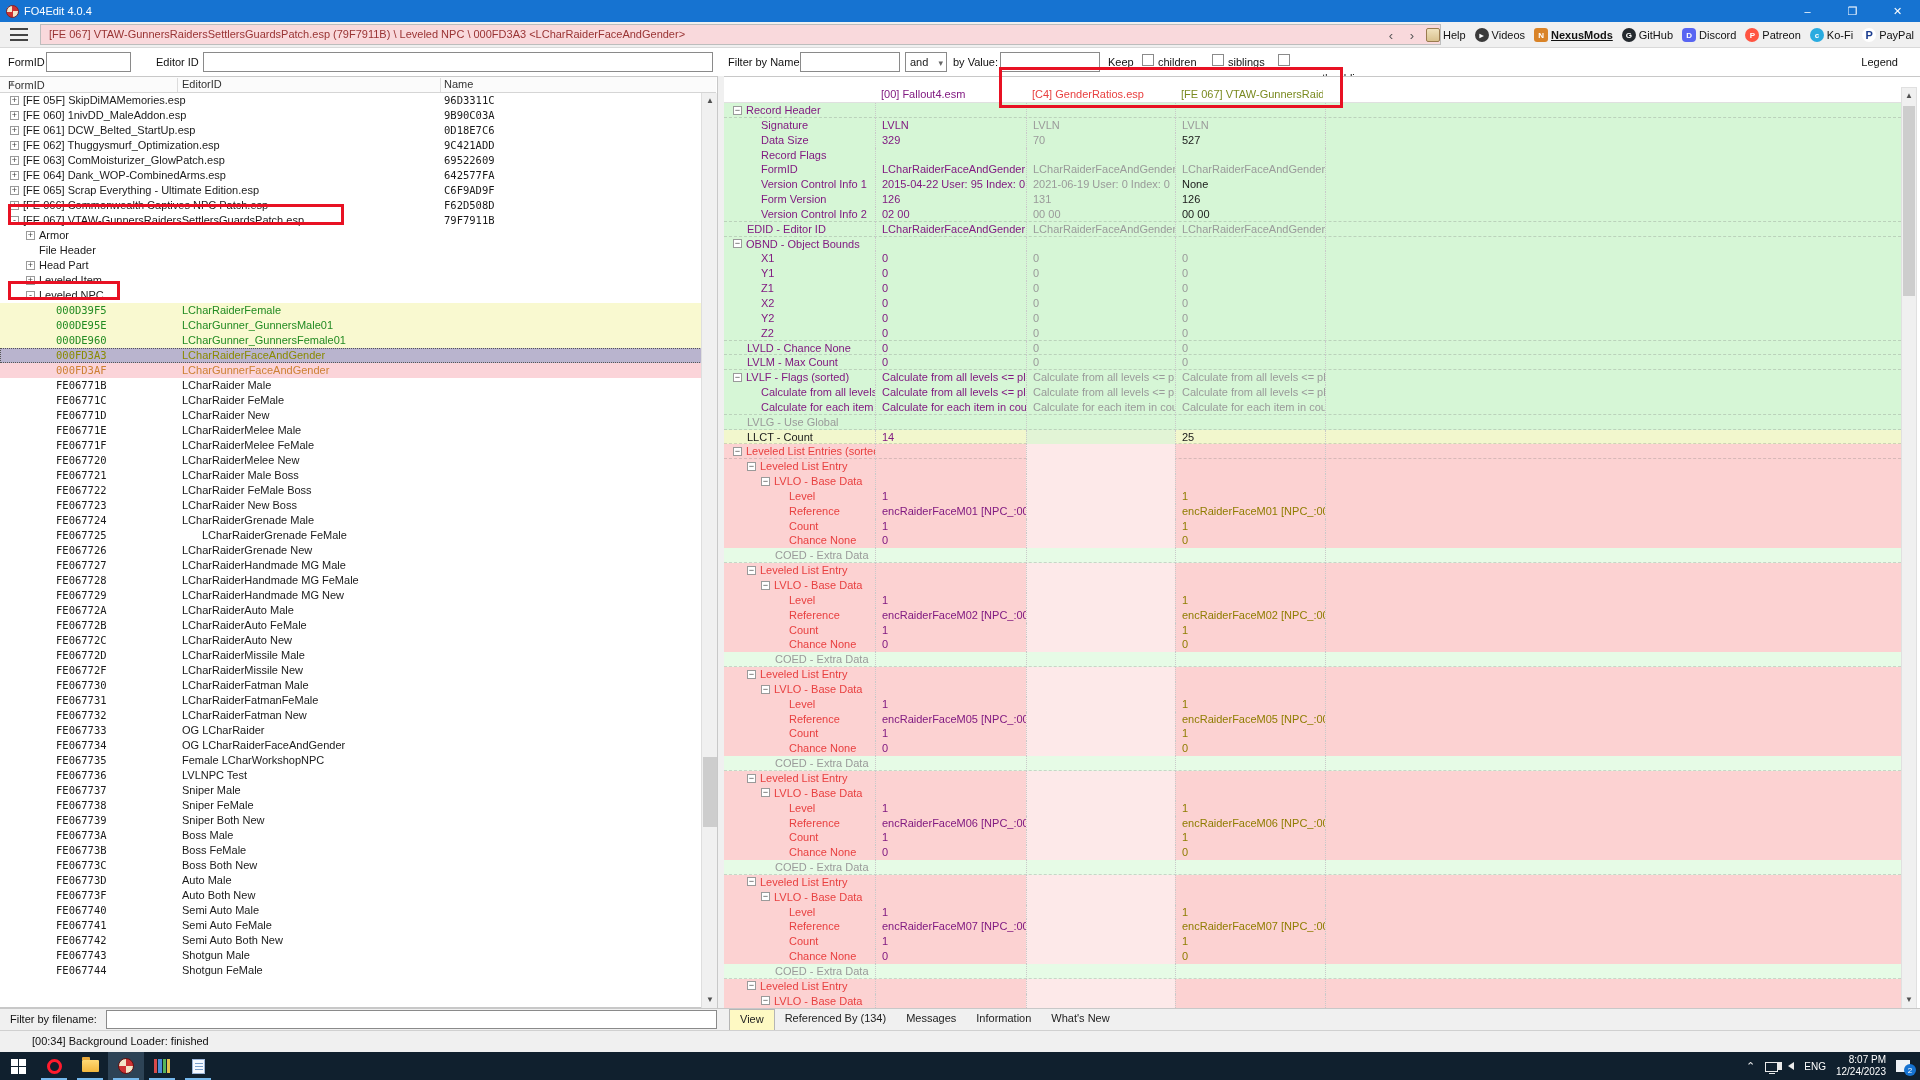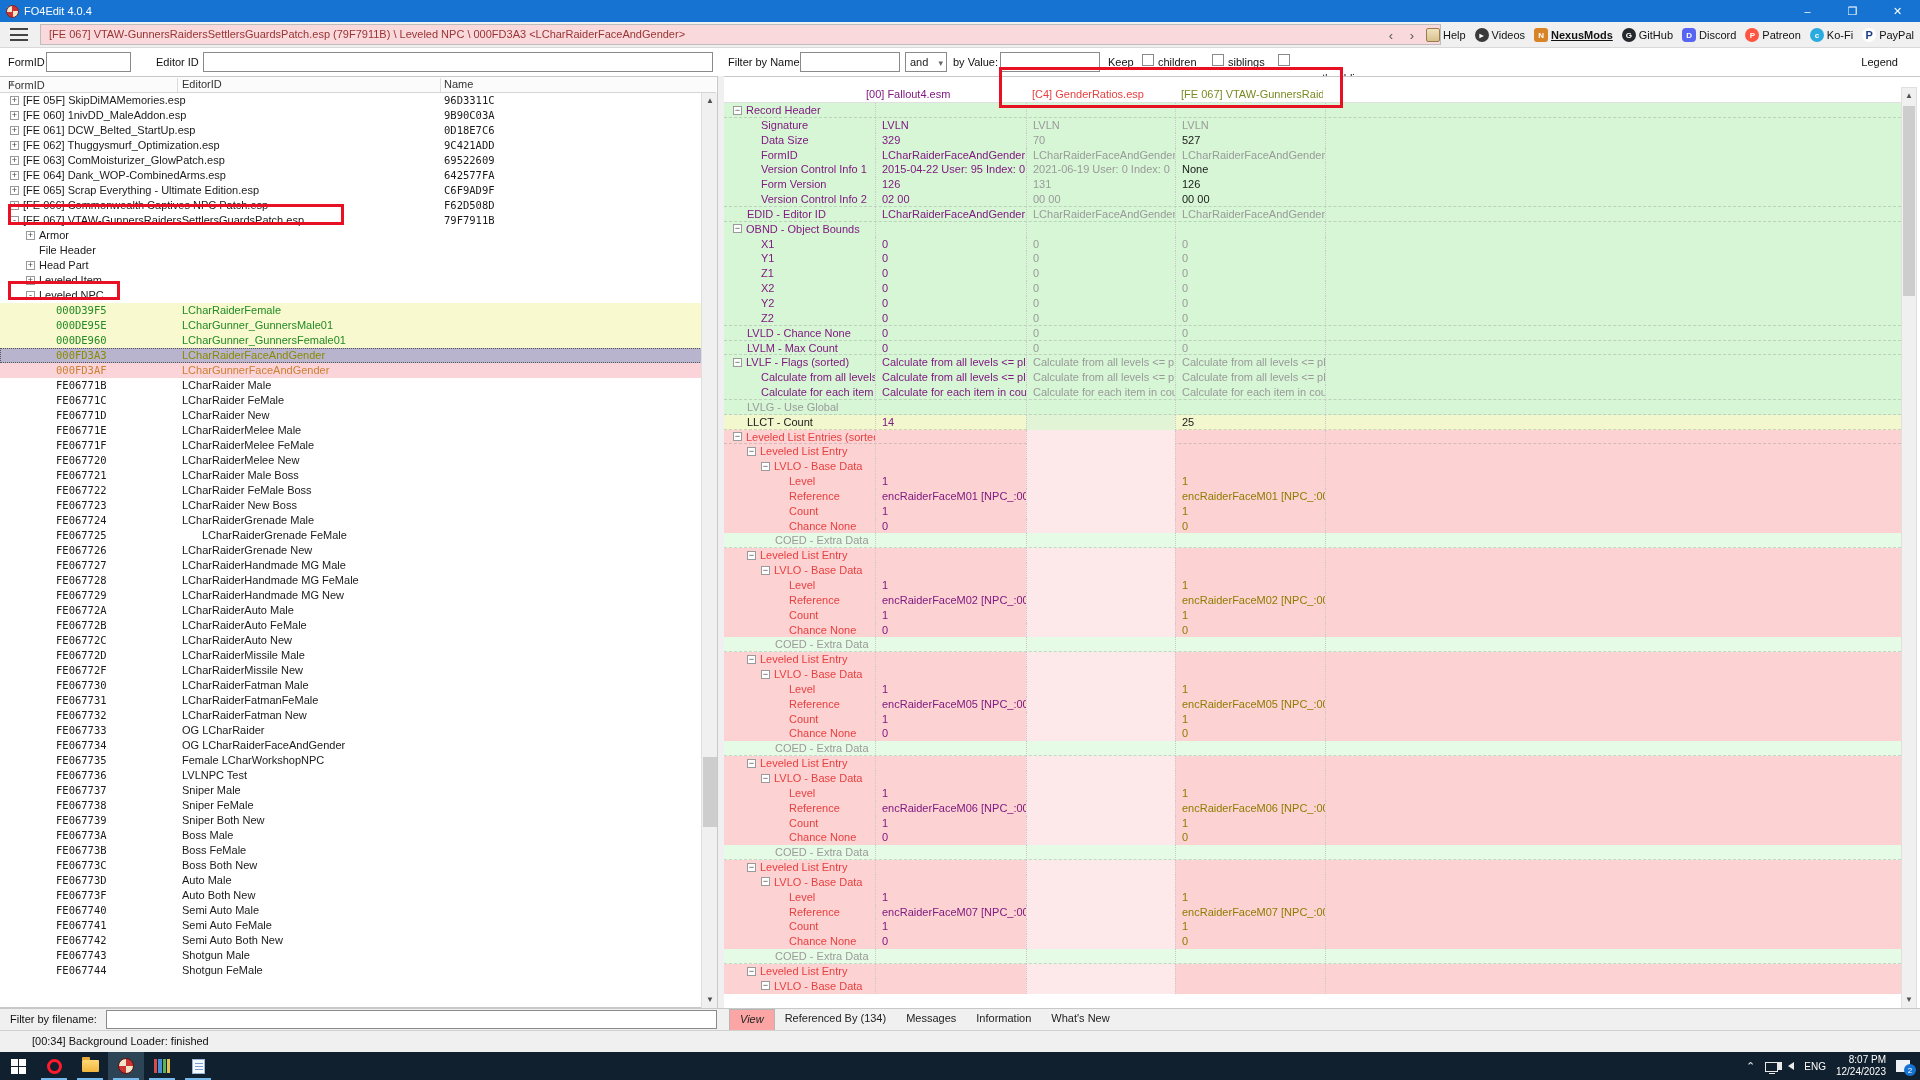"[00] Fallout4.esm" span { left: 142px -> 157px }
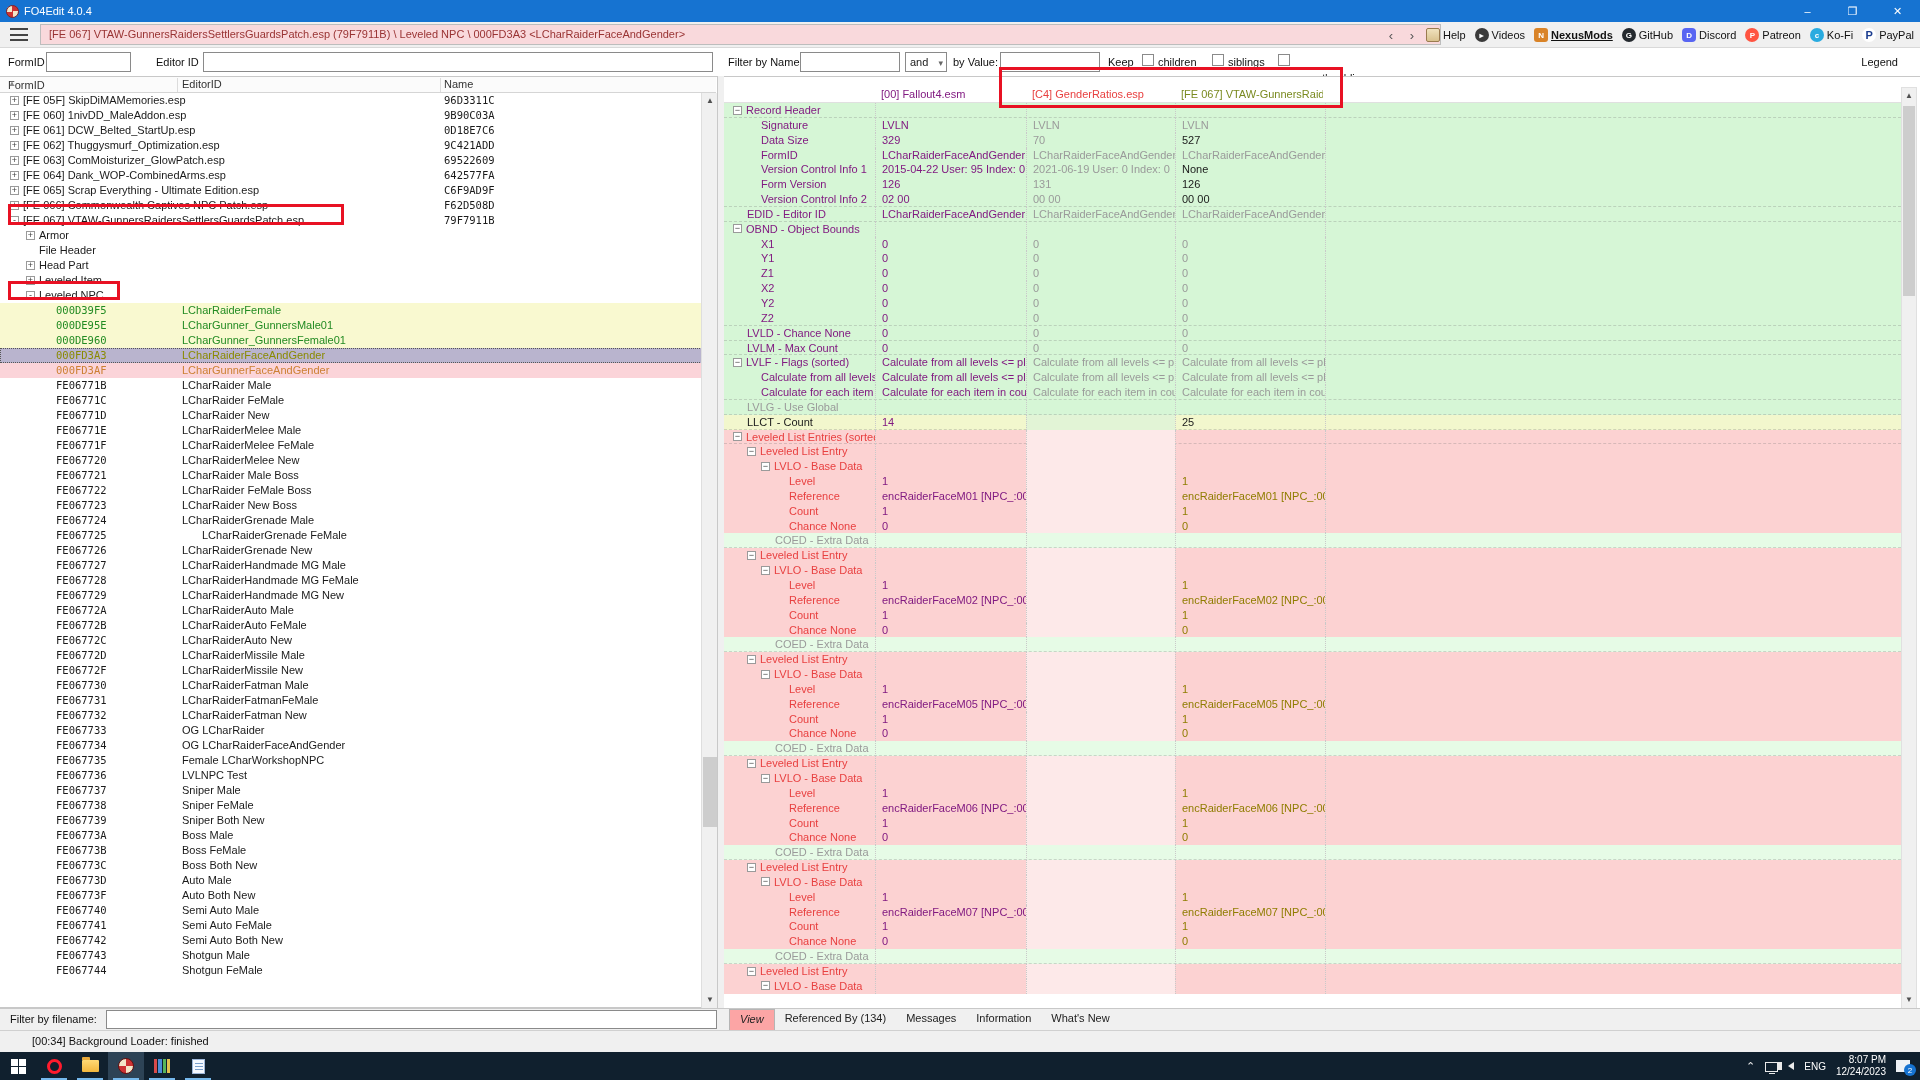"Record Flags" div.rrow { html: none -> <div> <div><span></span><span>Record Flags</span></div> <div></div> <div></div> <div></div> <div></div> </div> }
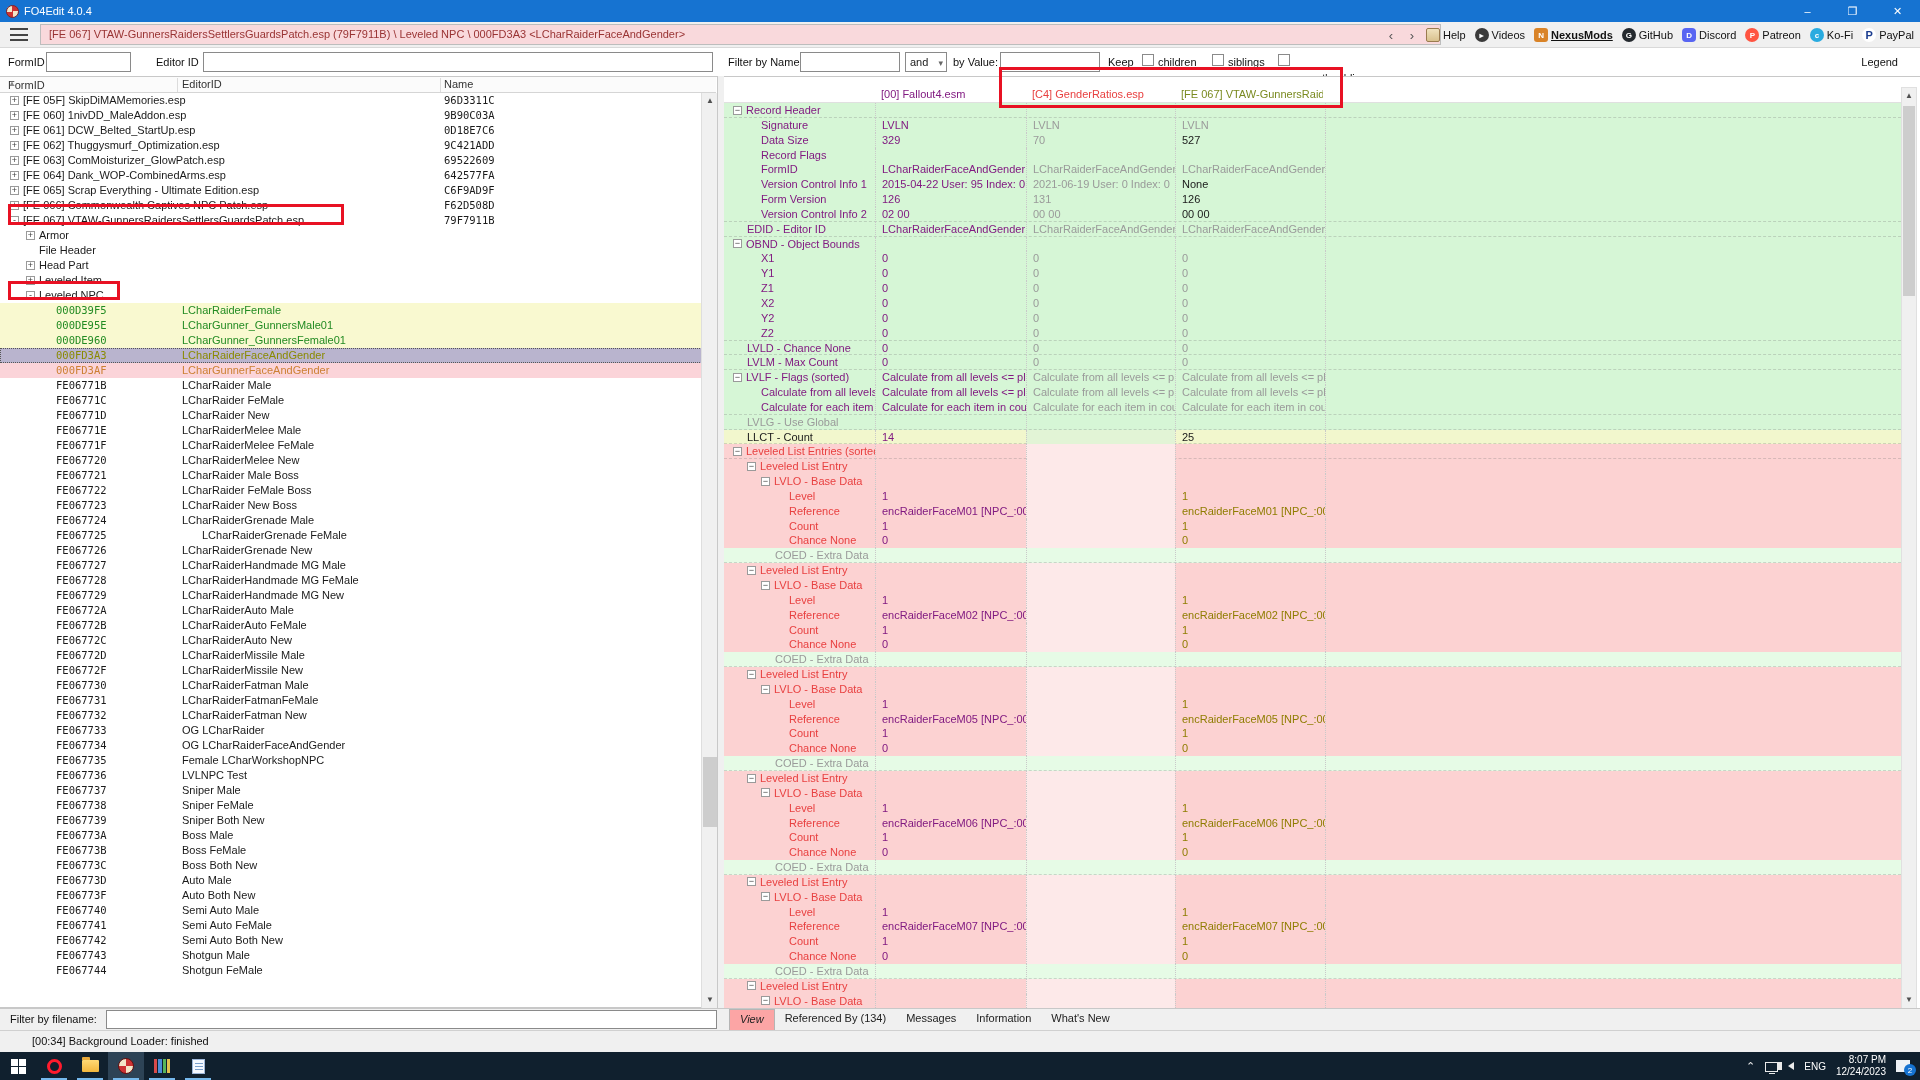"View" .tab.active { background: #fca5a5 -> #fef9c3; font-style: italic -> none }
